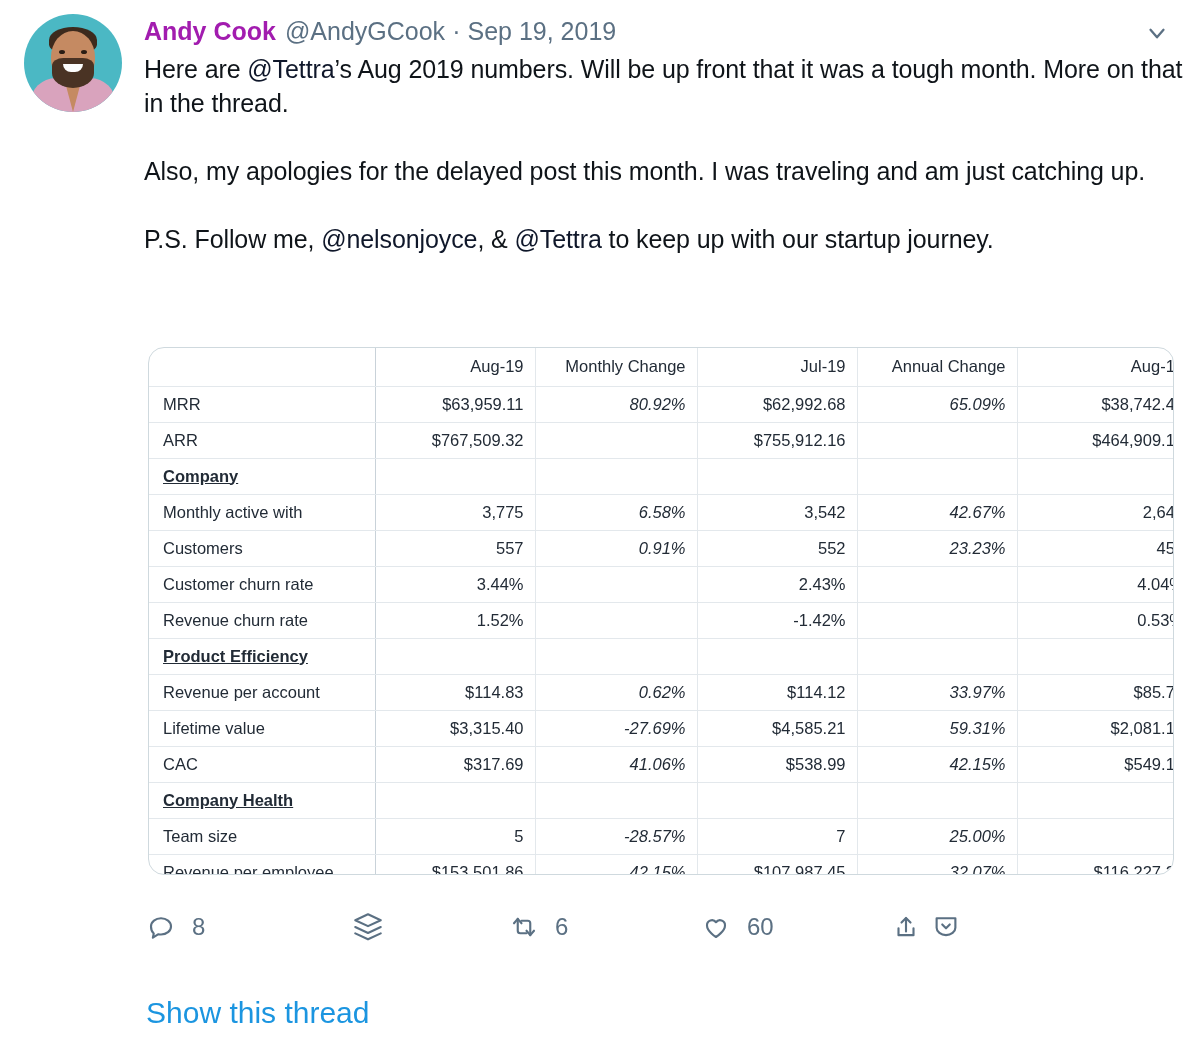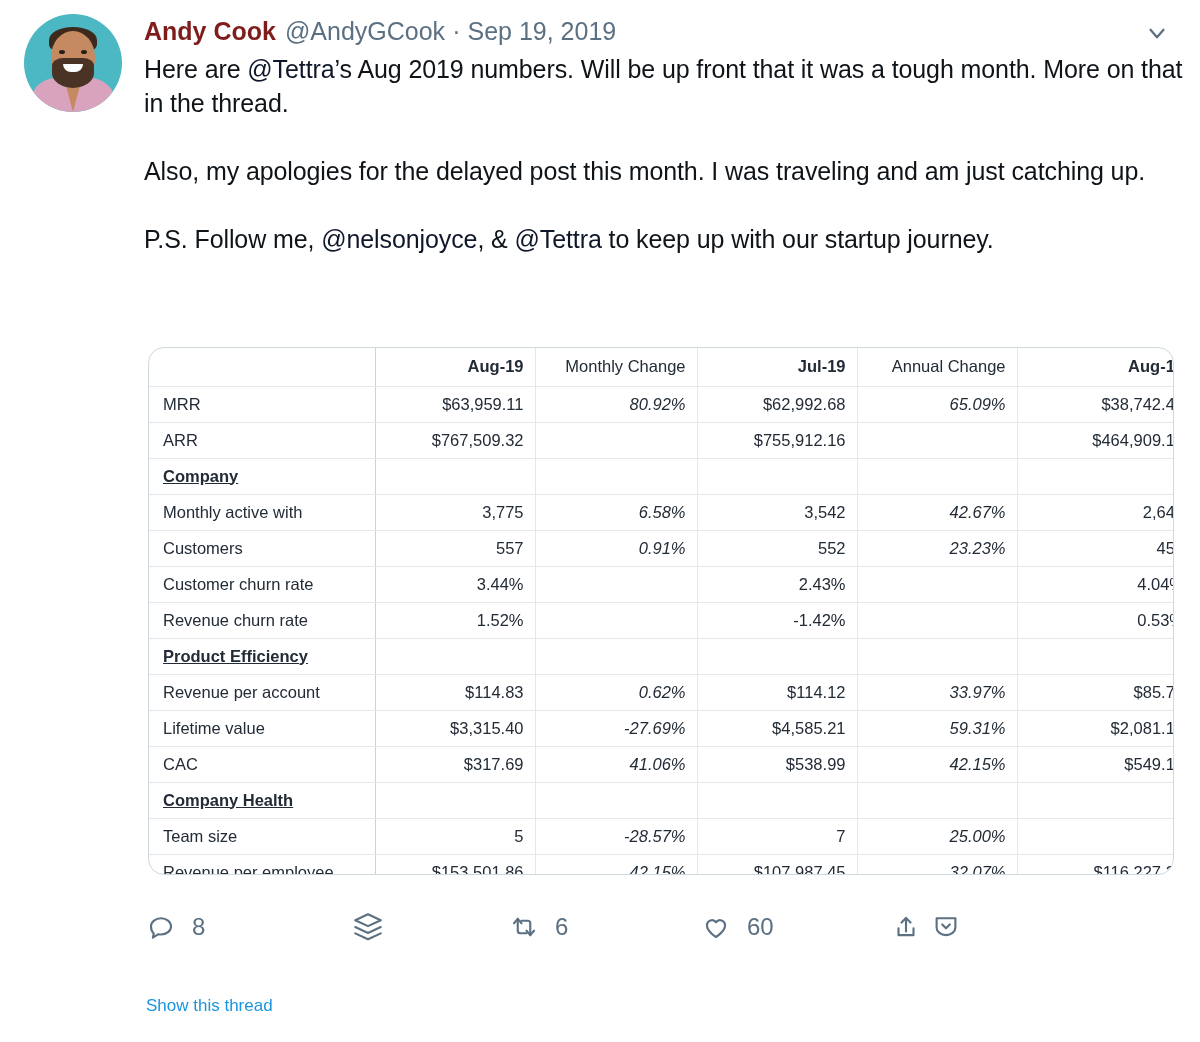"Andy Cook" .name { color: #7f1d1d -> #a21caf }
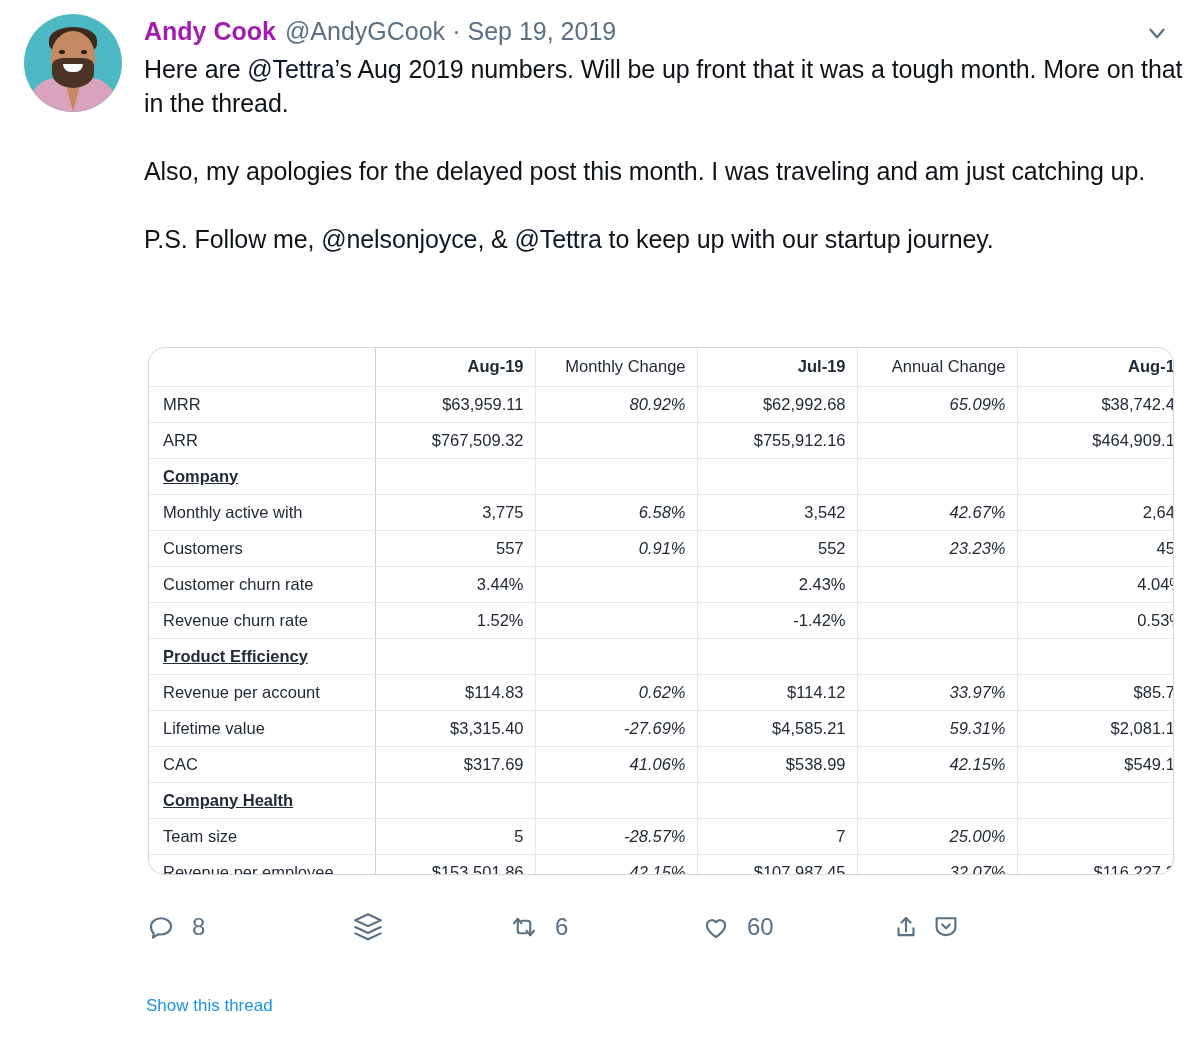"Aug-19" table.metrics thead th.hdr-bold { font-weight: bold -> normal }
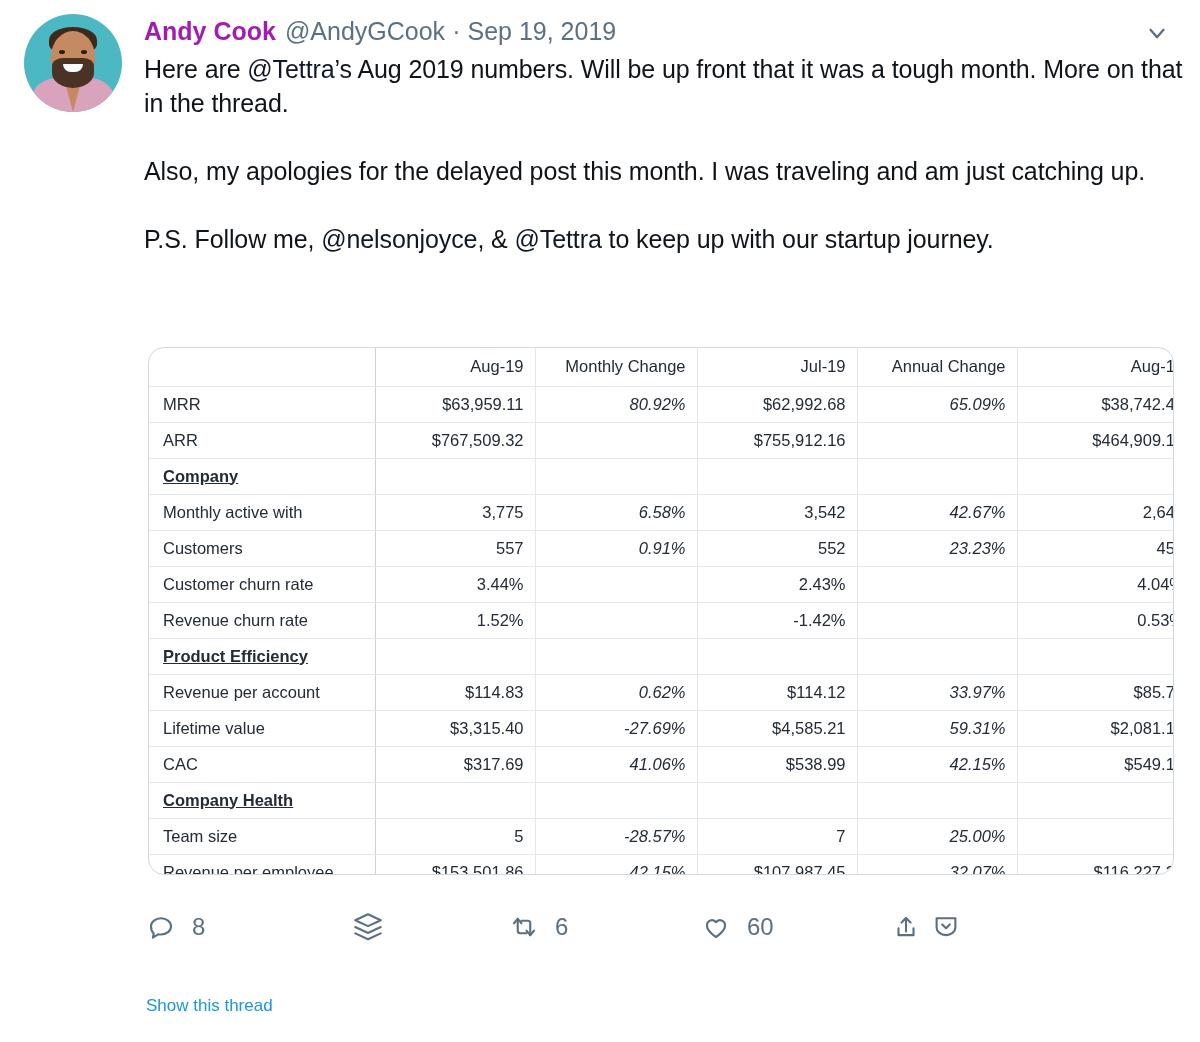"Show this thread" .show-thread { font-size: 17px -> 30px }
